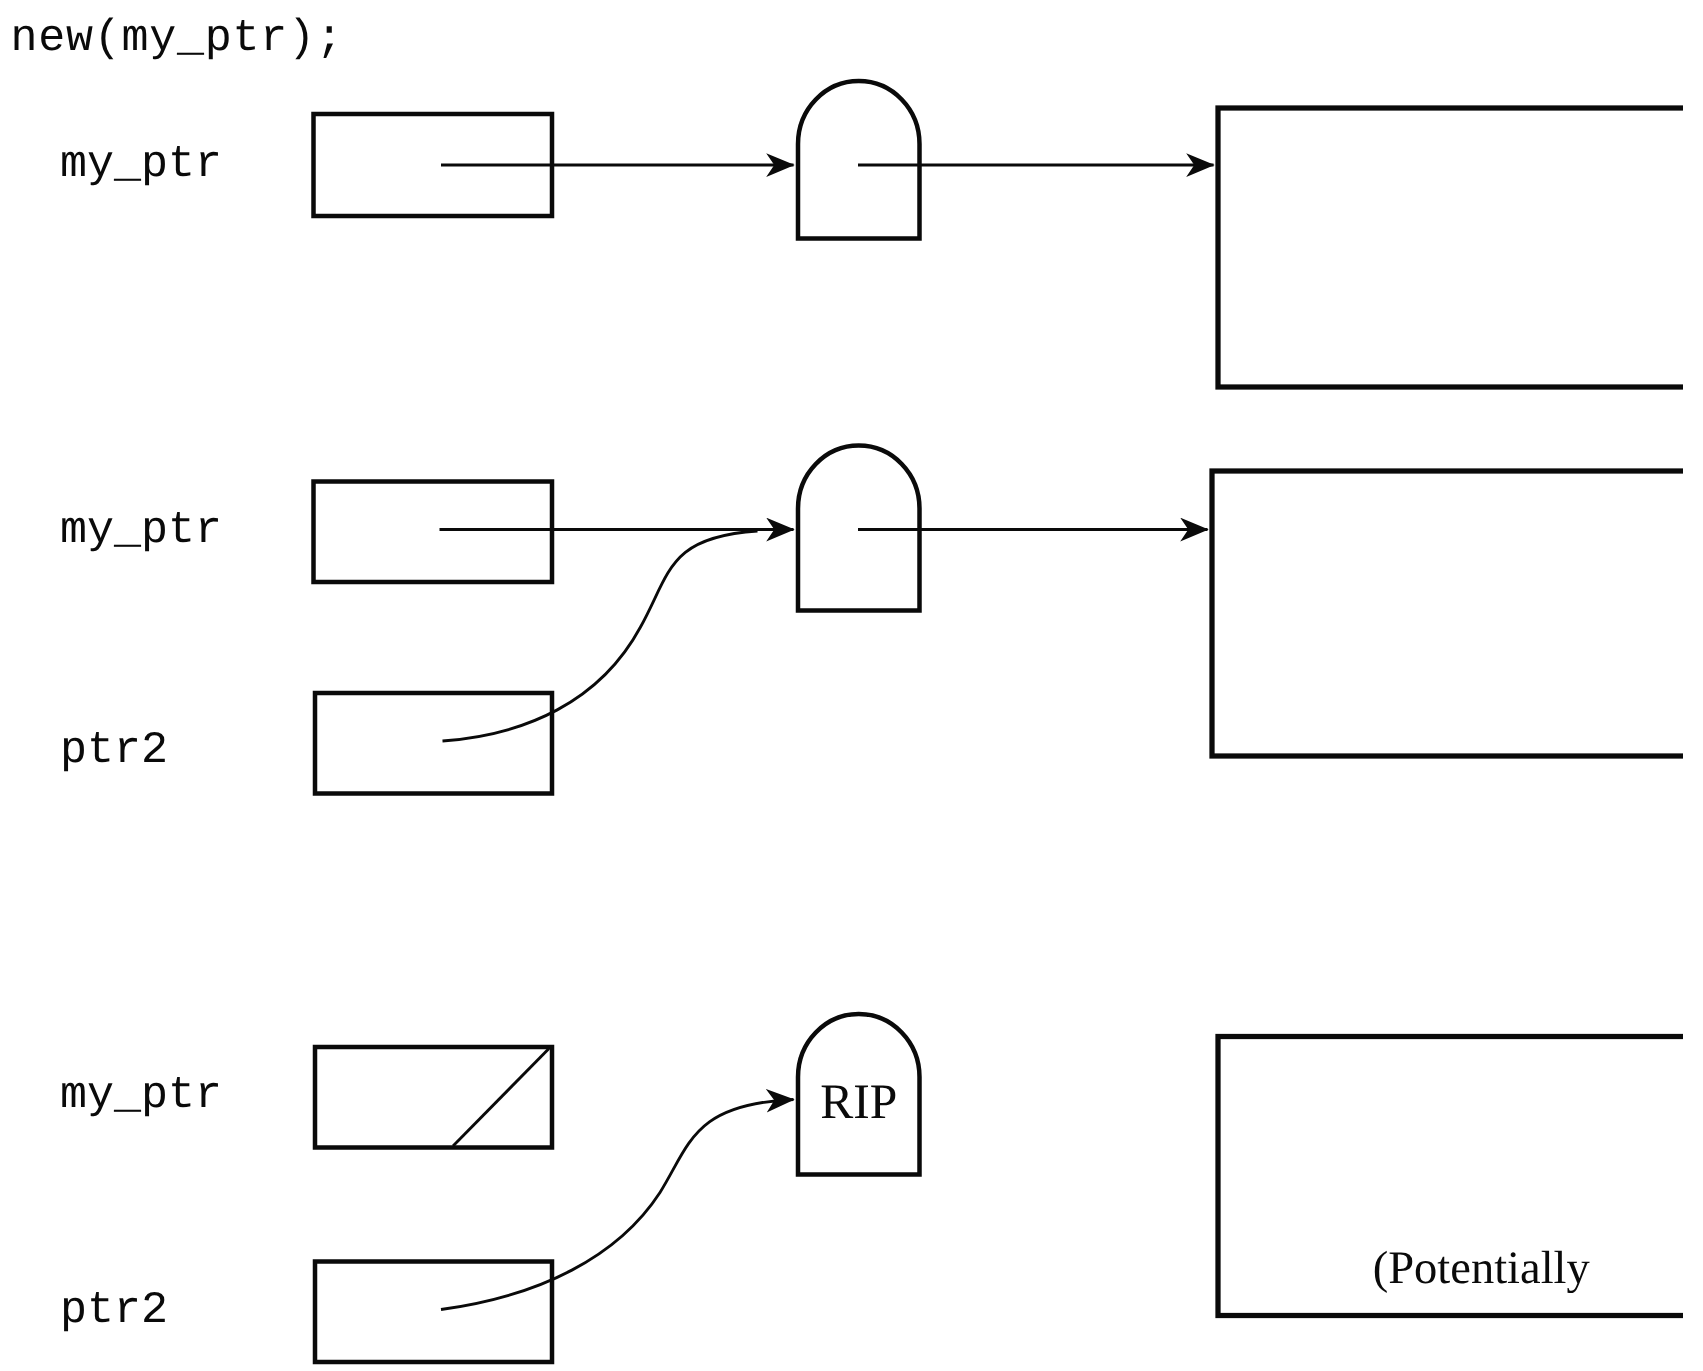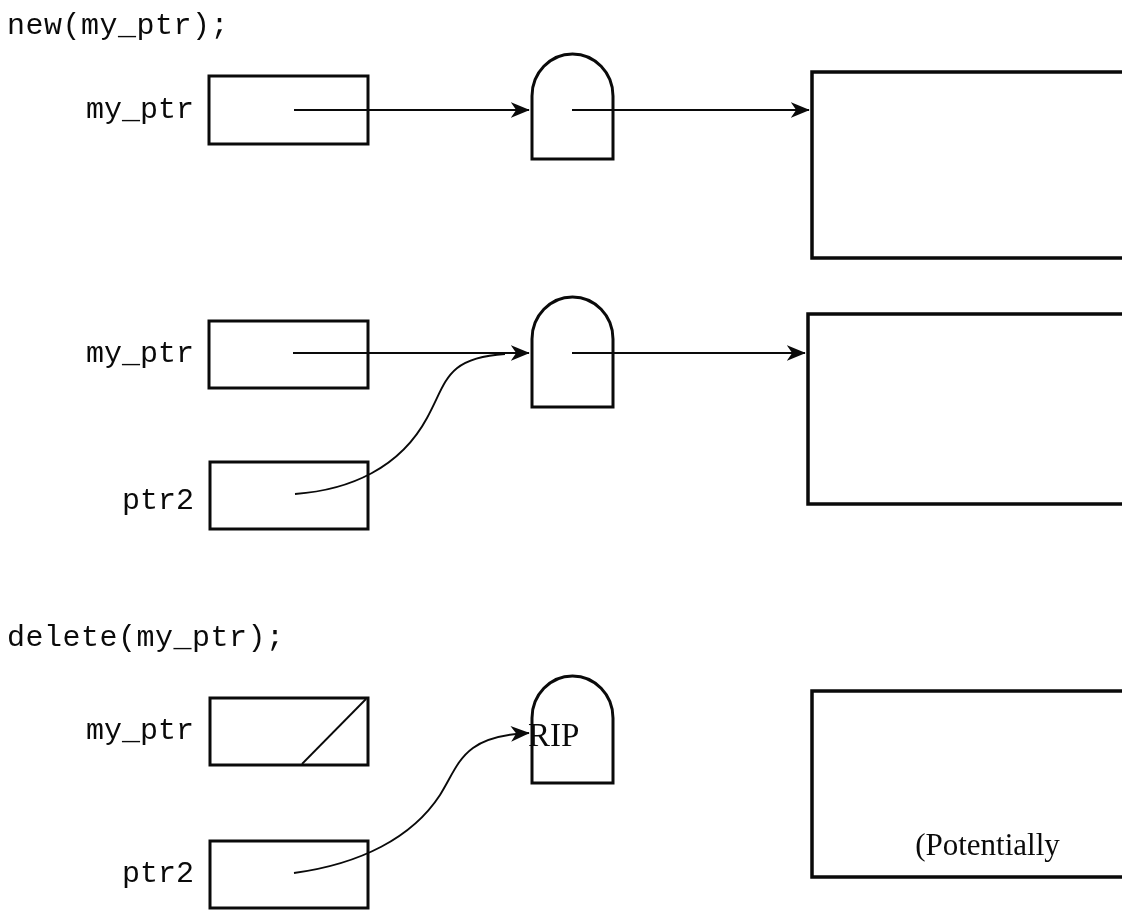"my_ptr" .varlabel { text-align: right -> none }
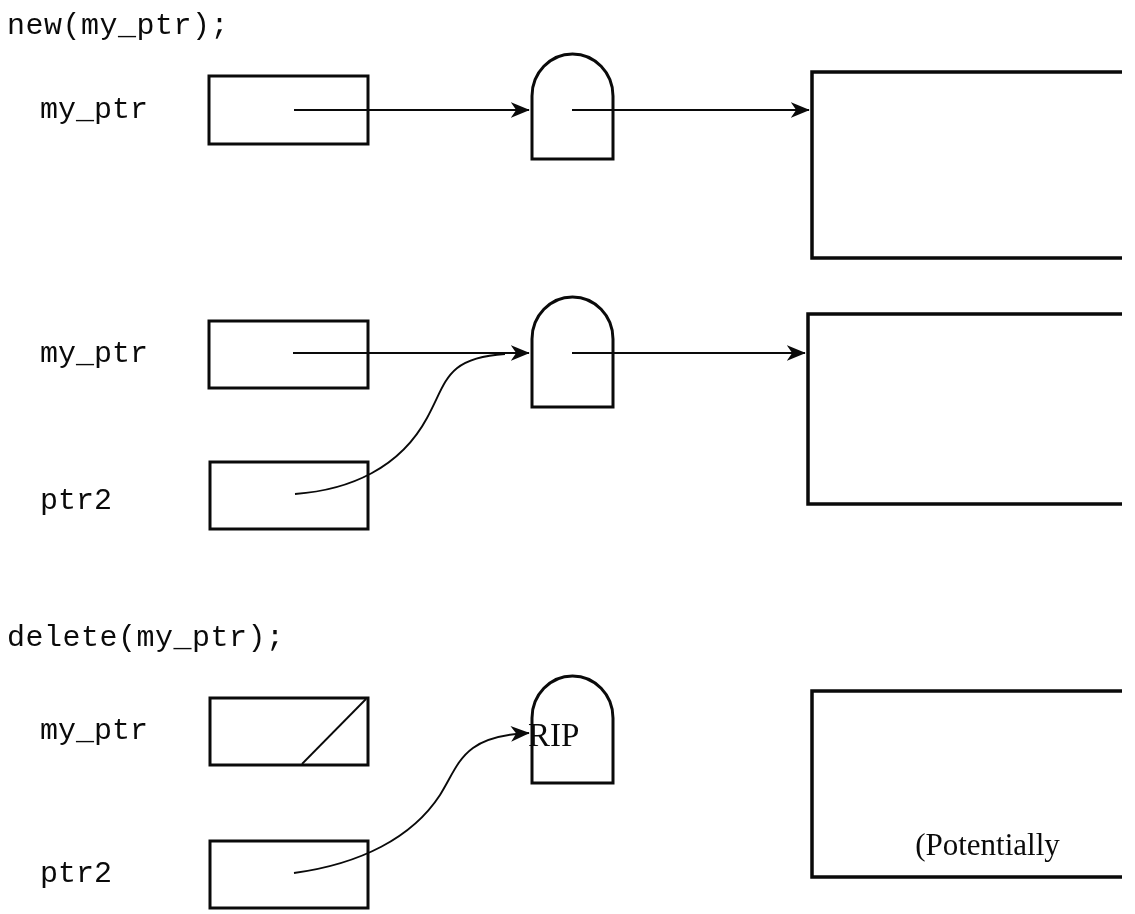"delete(my_ptr);" div.label { html: <div>delete(my_ptr);</div> -> none }
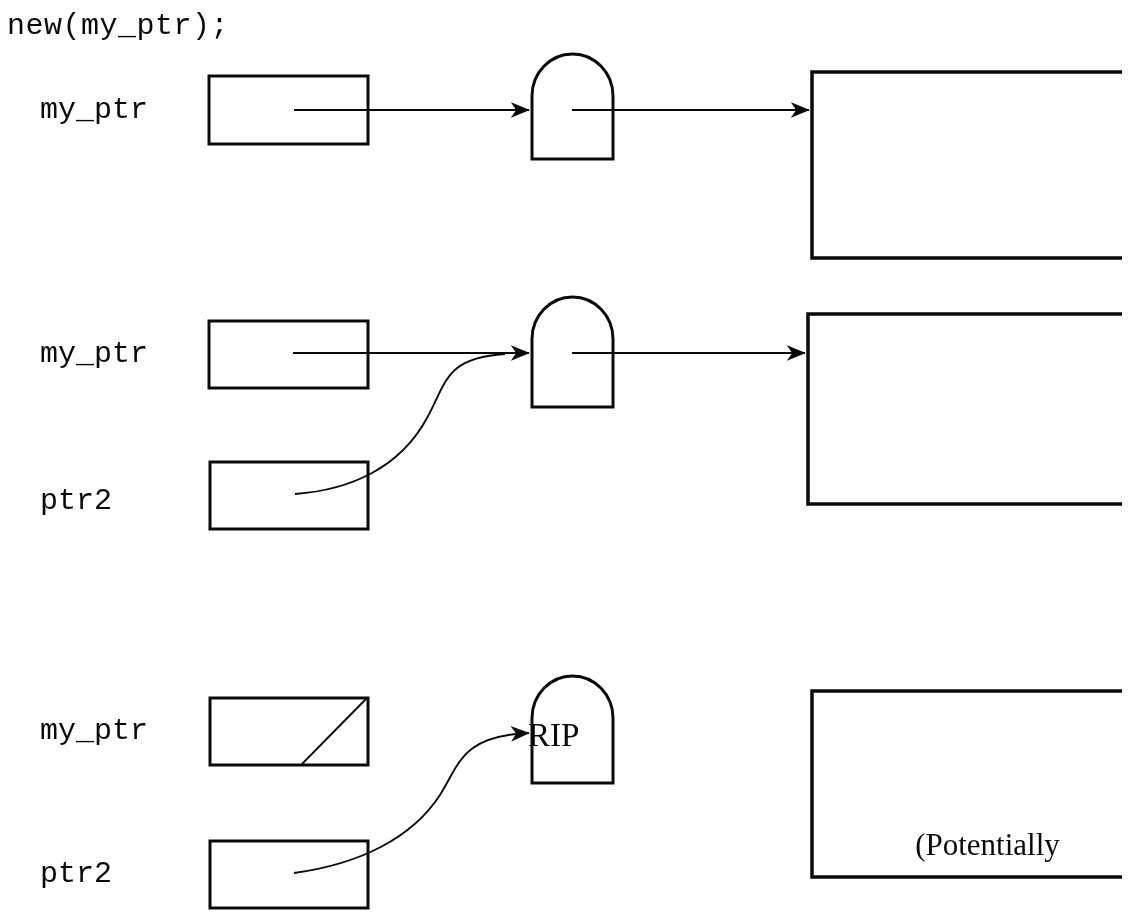"RIP" .rip { text-align: none -> center }
